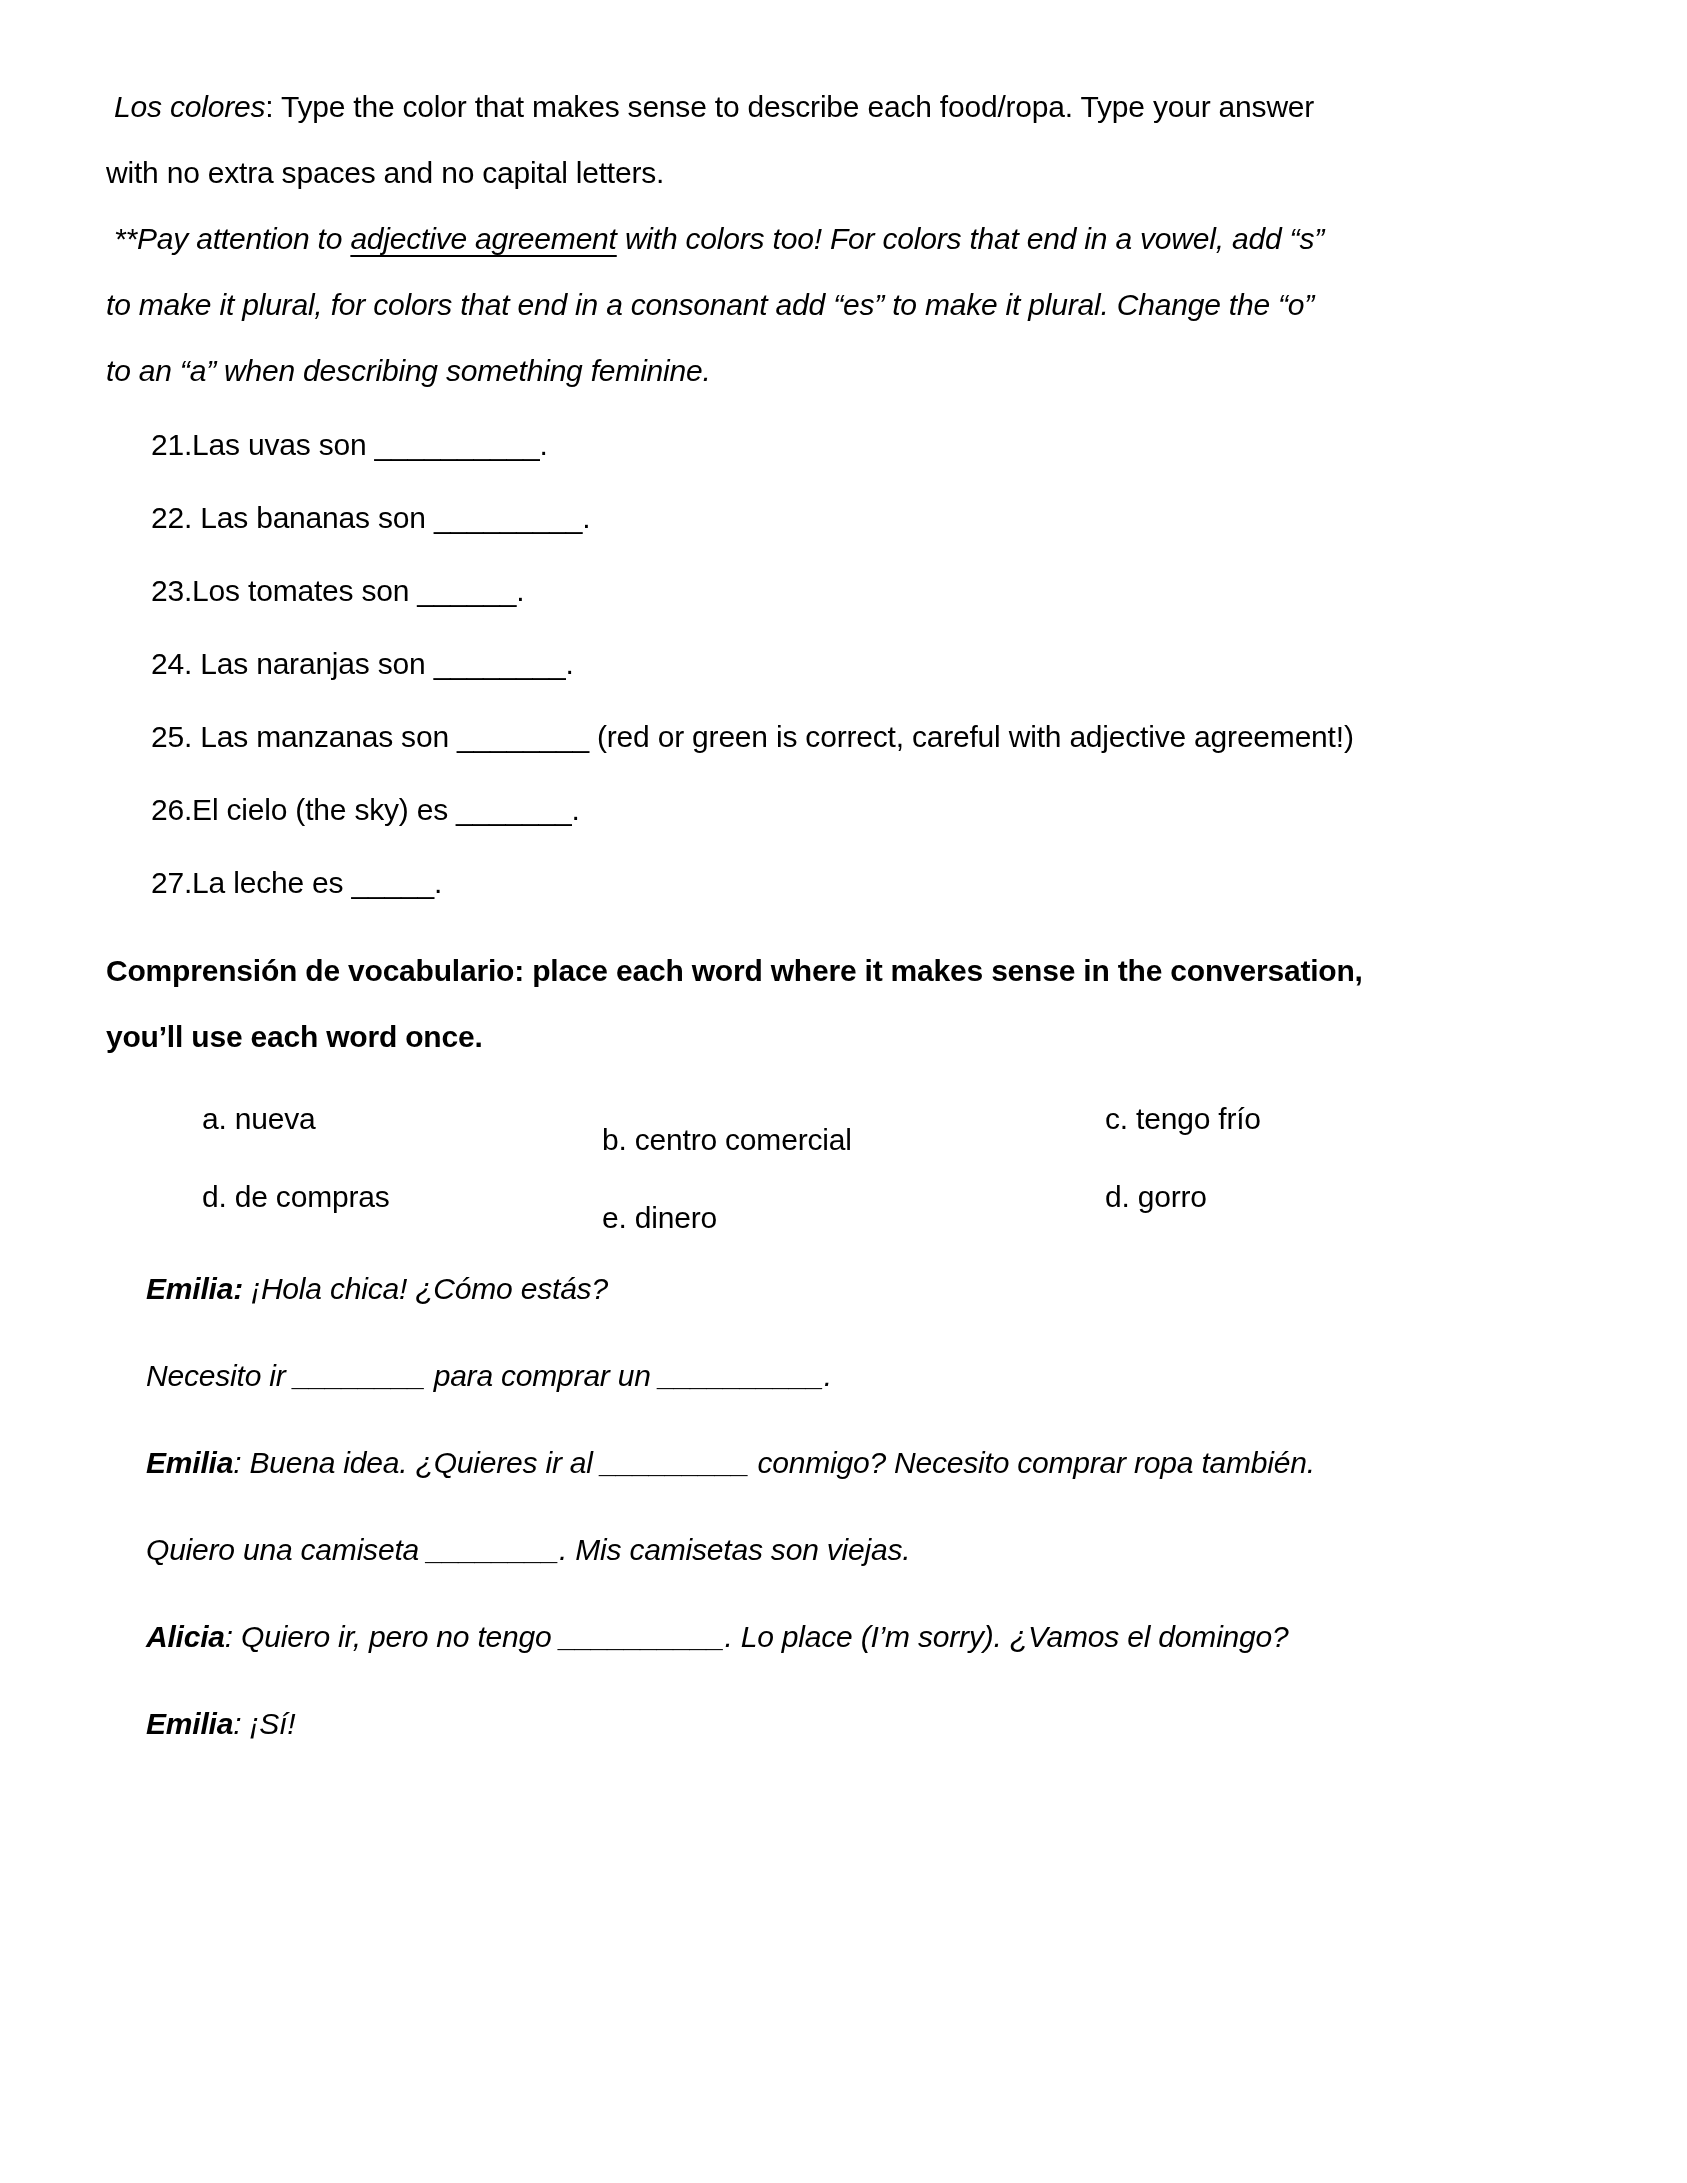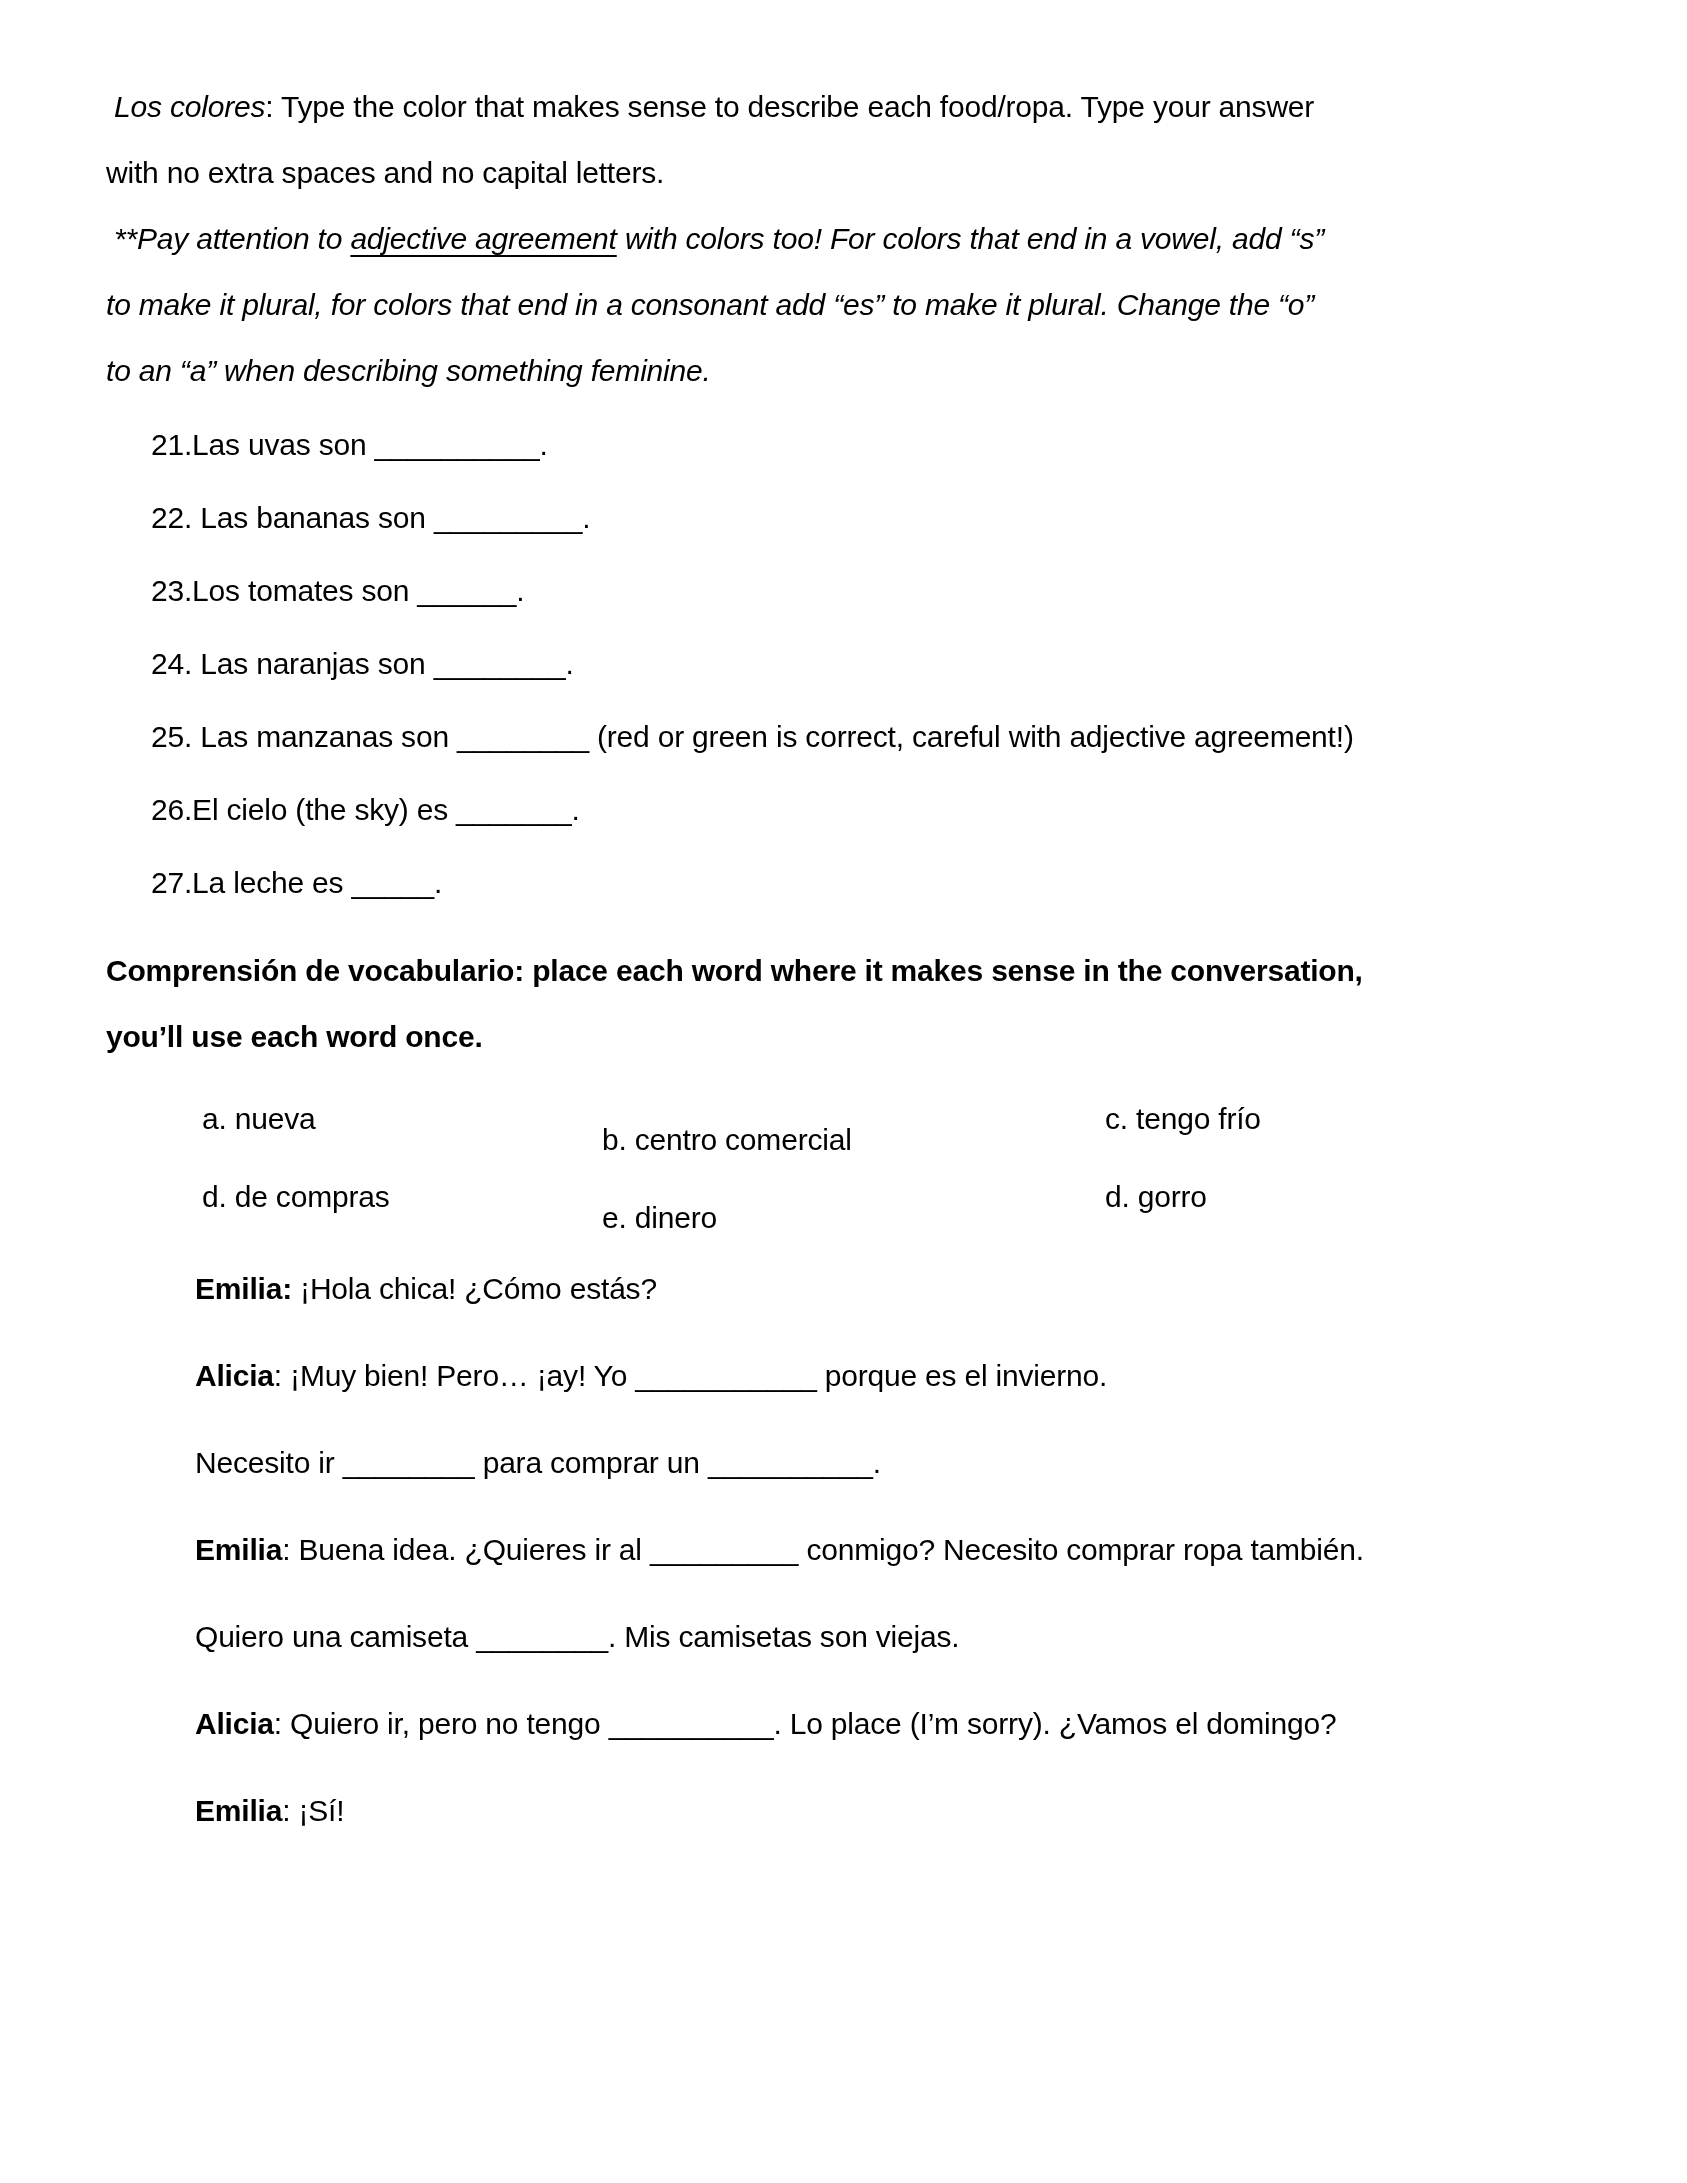"Emilia: ¡Hola chica! ¿Cómo estás?" .dialogue { font-style: none -> italic; margin-left: 89px -> 40px }
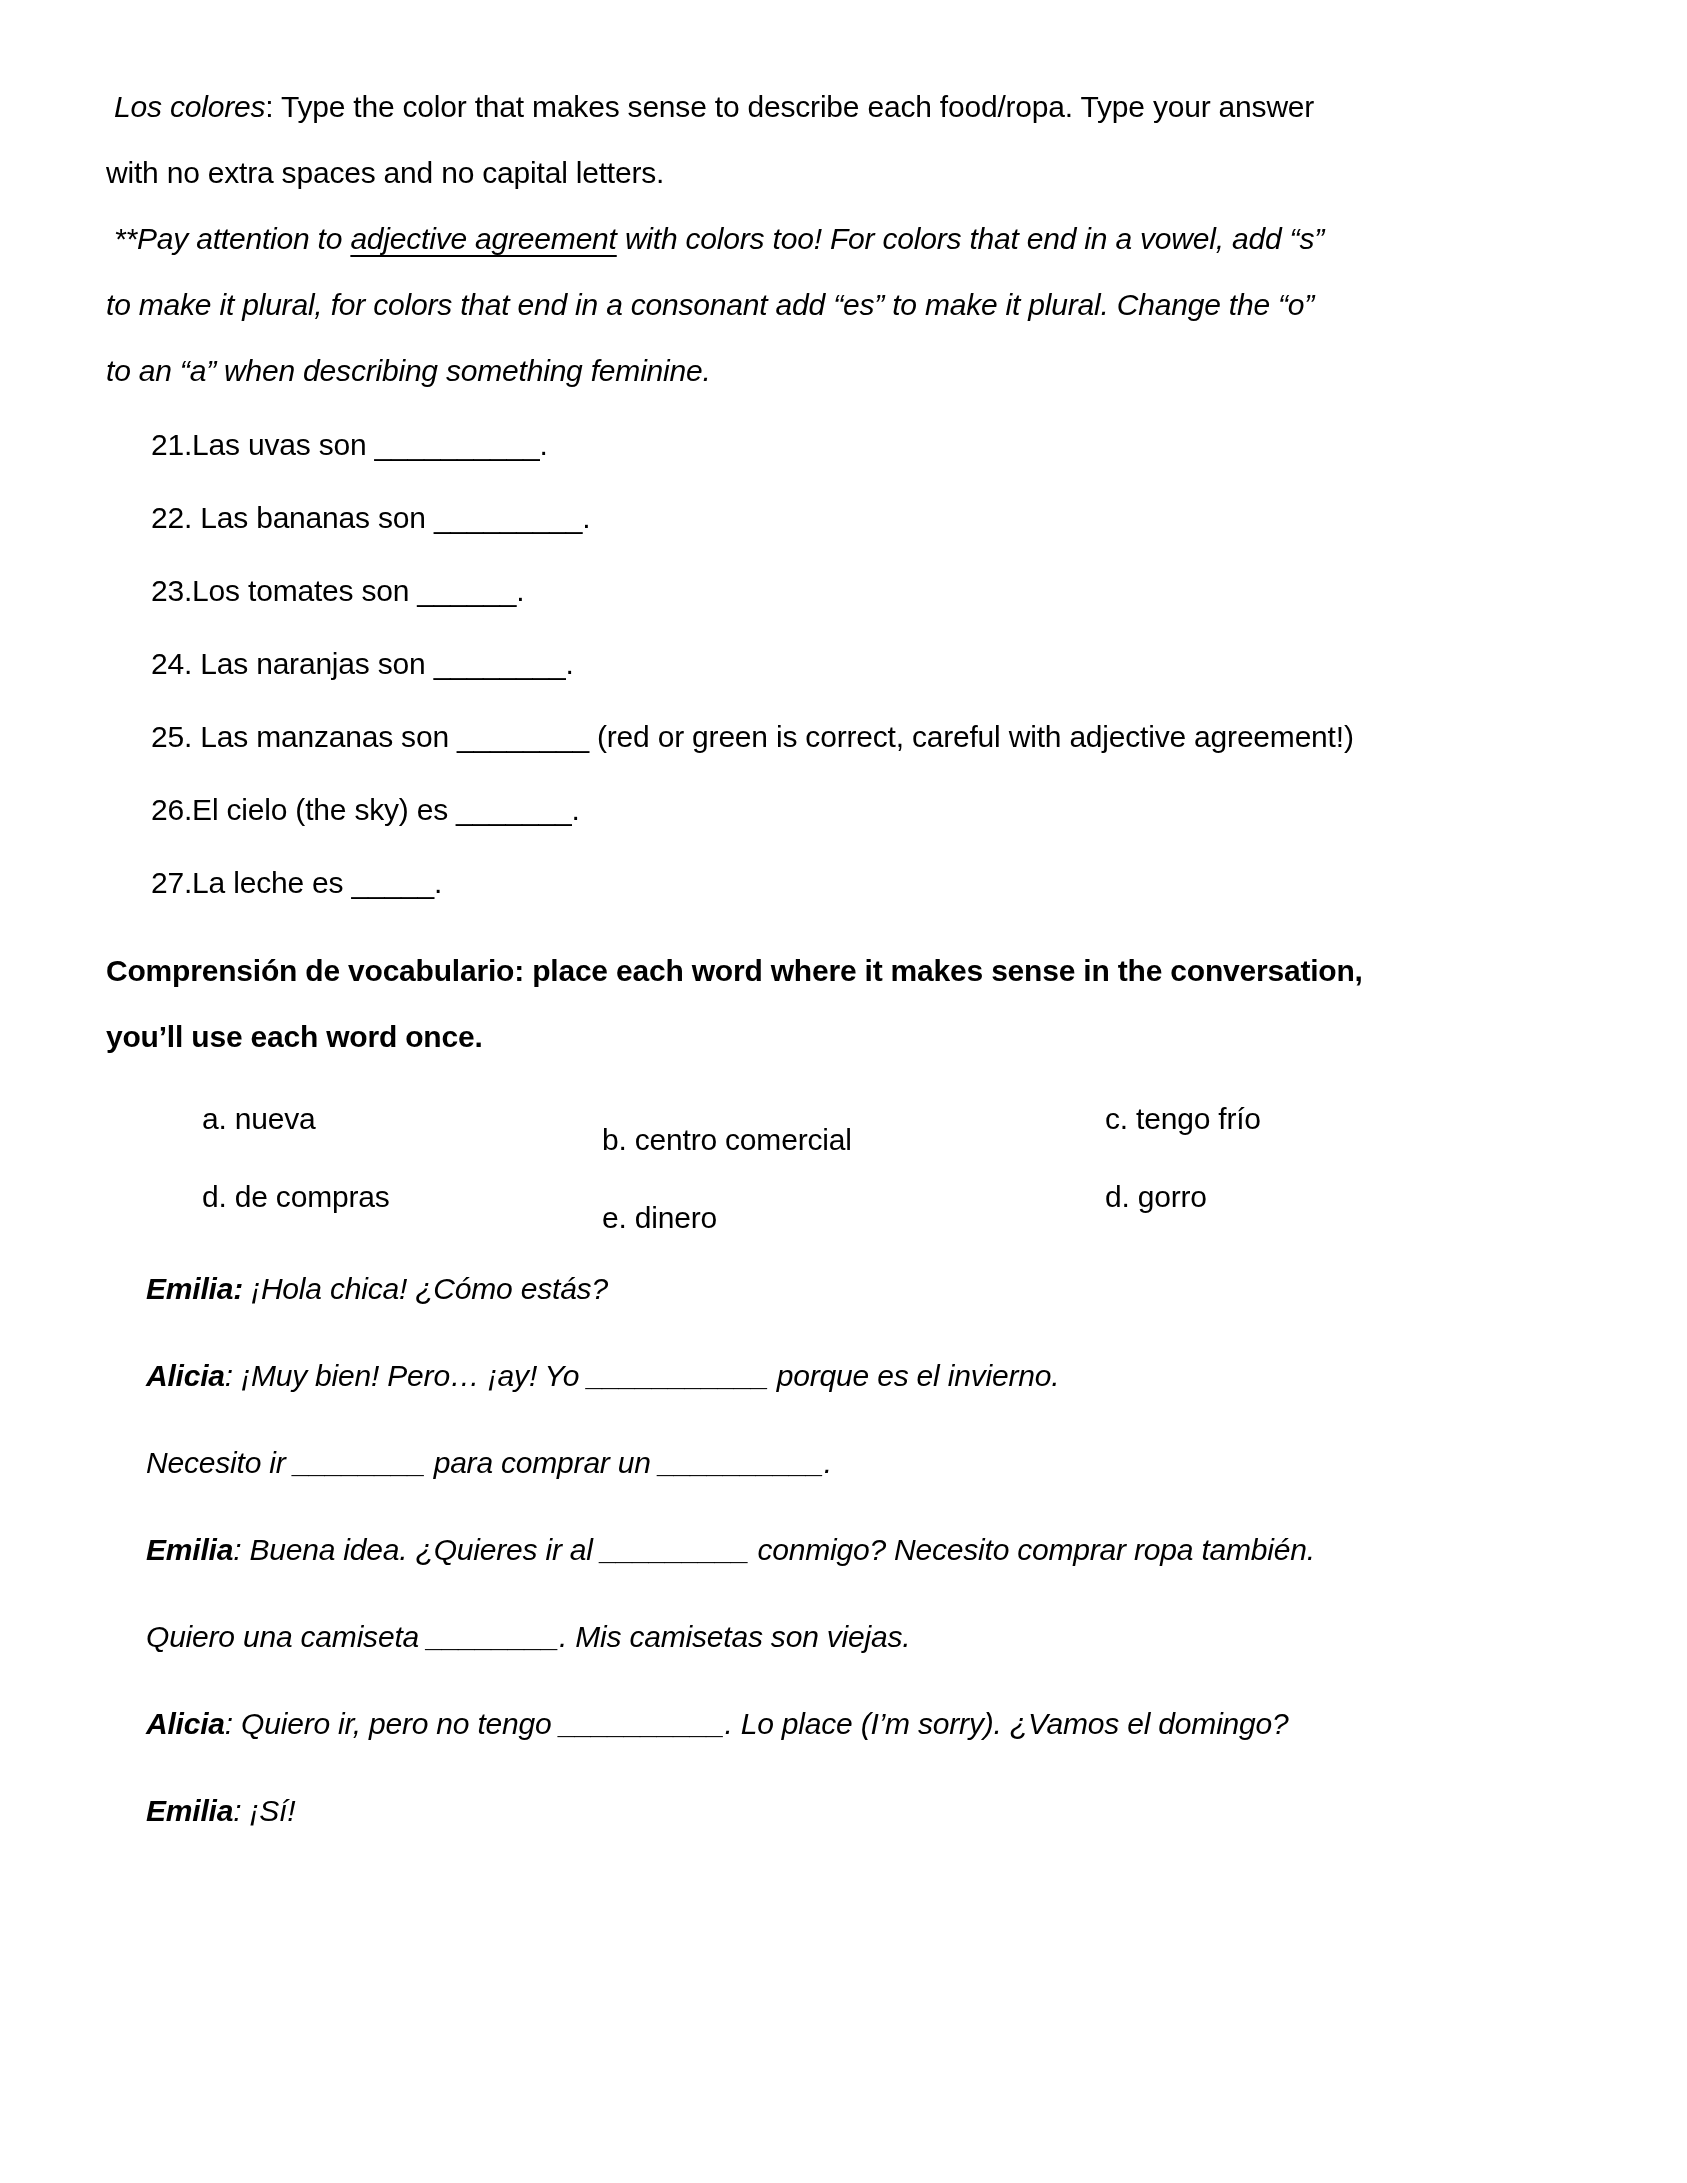"Alicia: ¡Muy bien! Pero… ¡ay!" div.dline { html: <div> <span>Alicia</span><span>: ¡Muy bien! Pero… ¡ay! Yo ___________ porque es el invierno.</span> </div> -> none }
